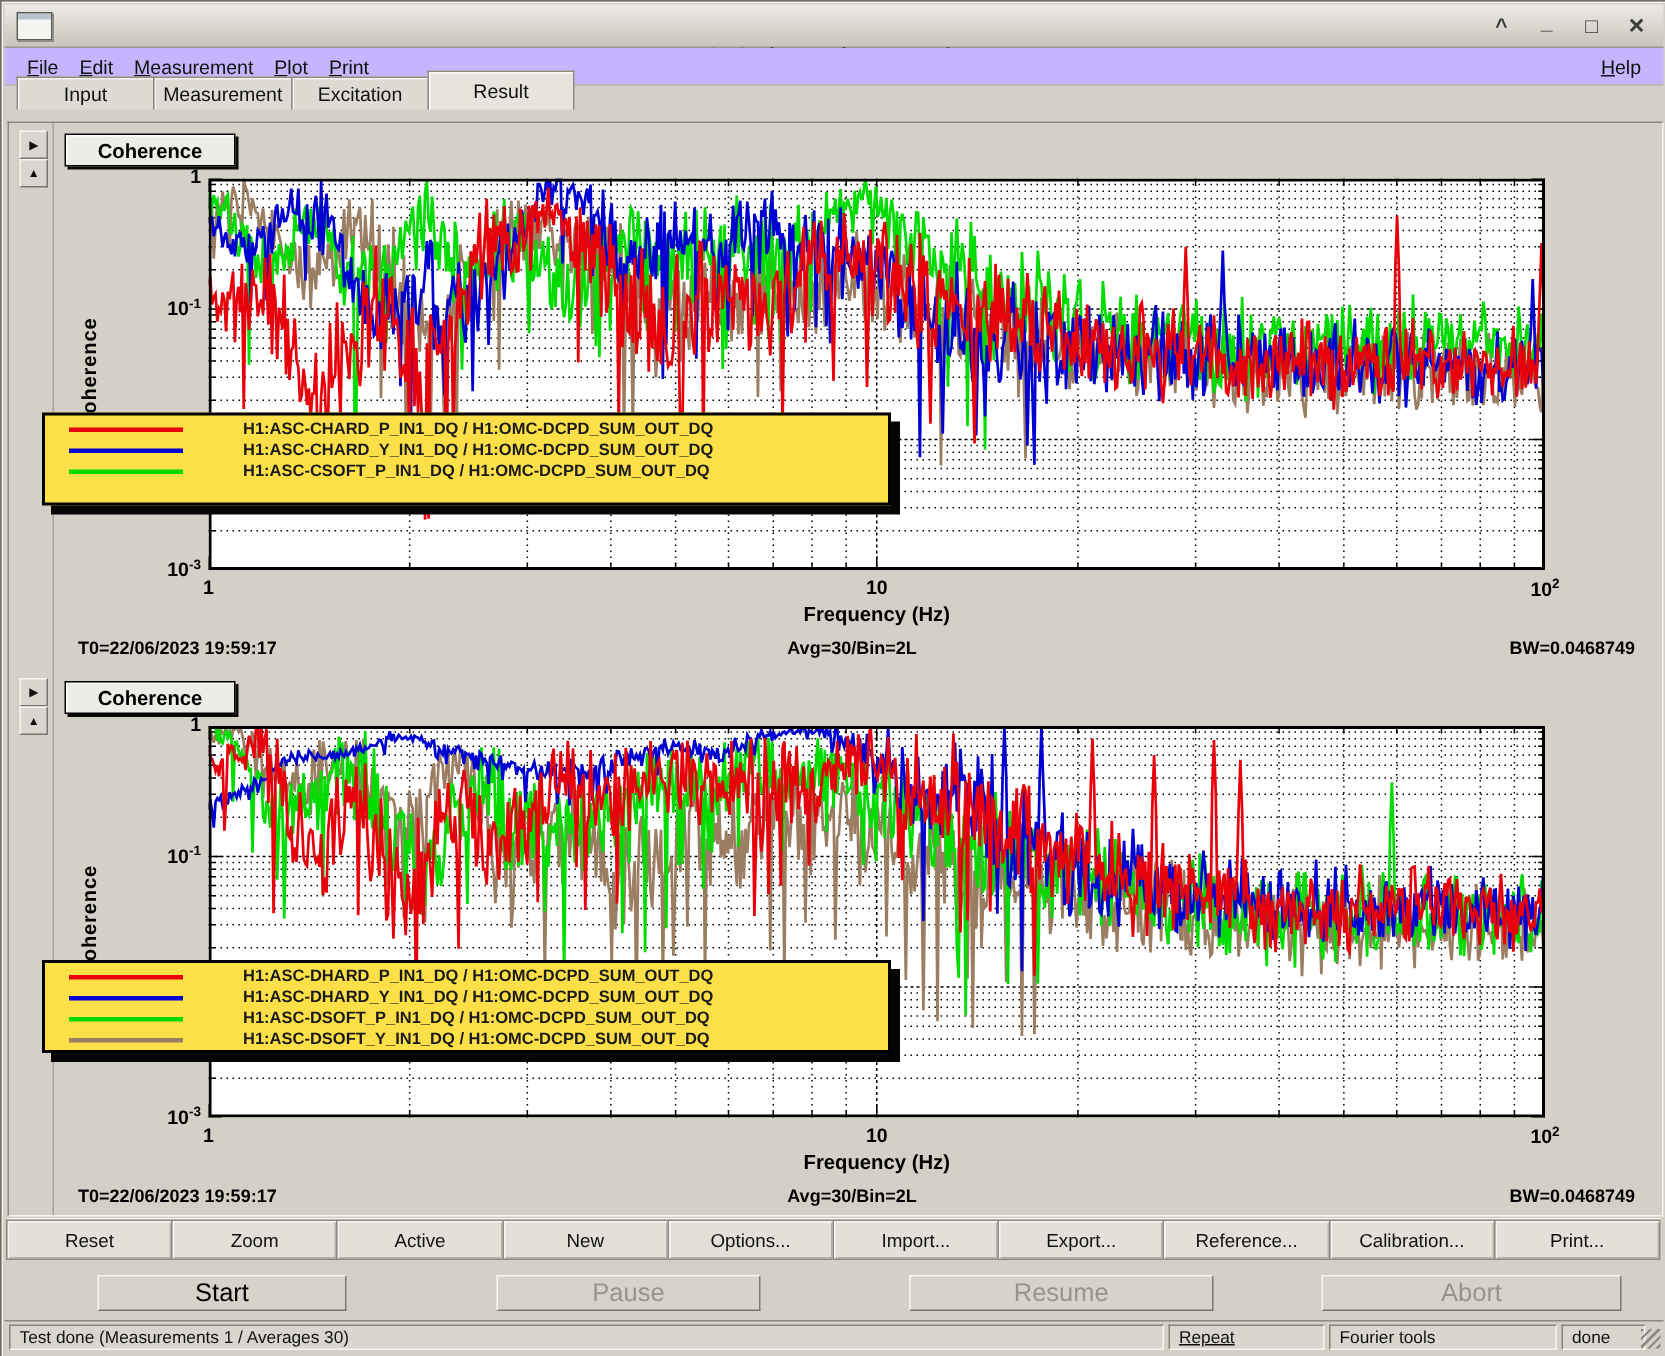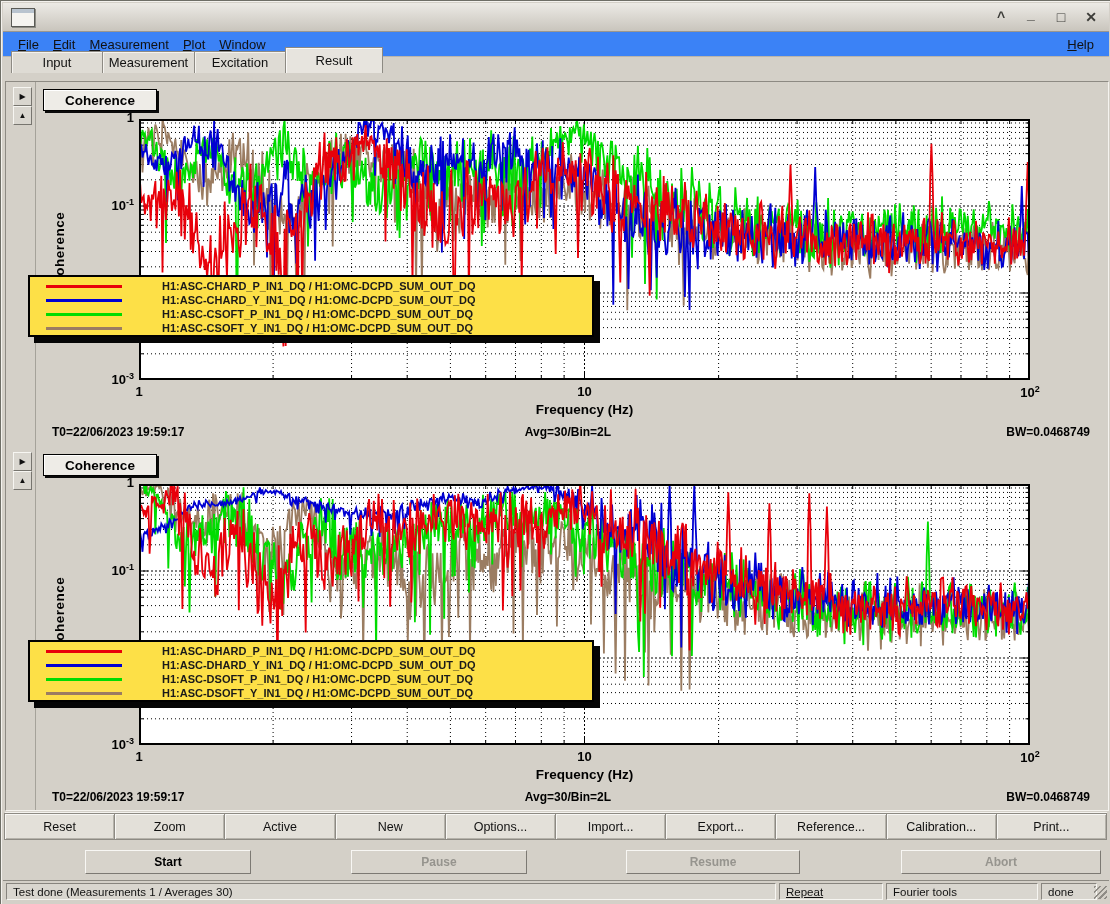"File" .menubar { background: #3b82f6 -> #c4b5fd }
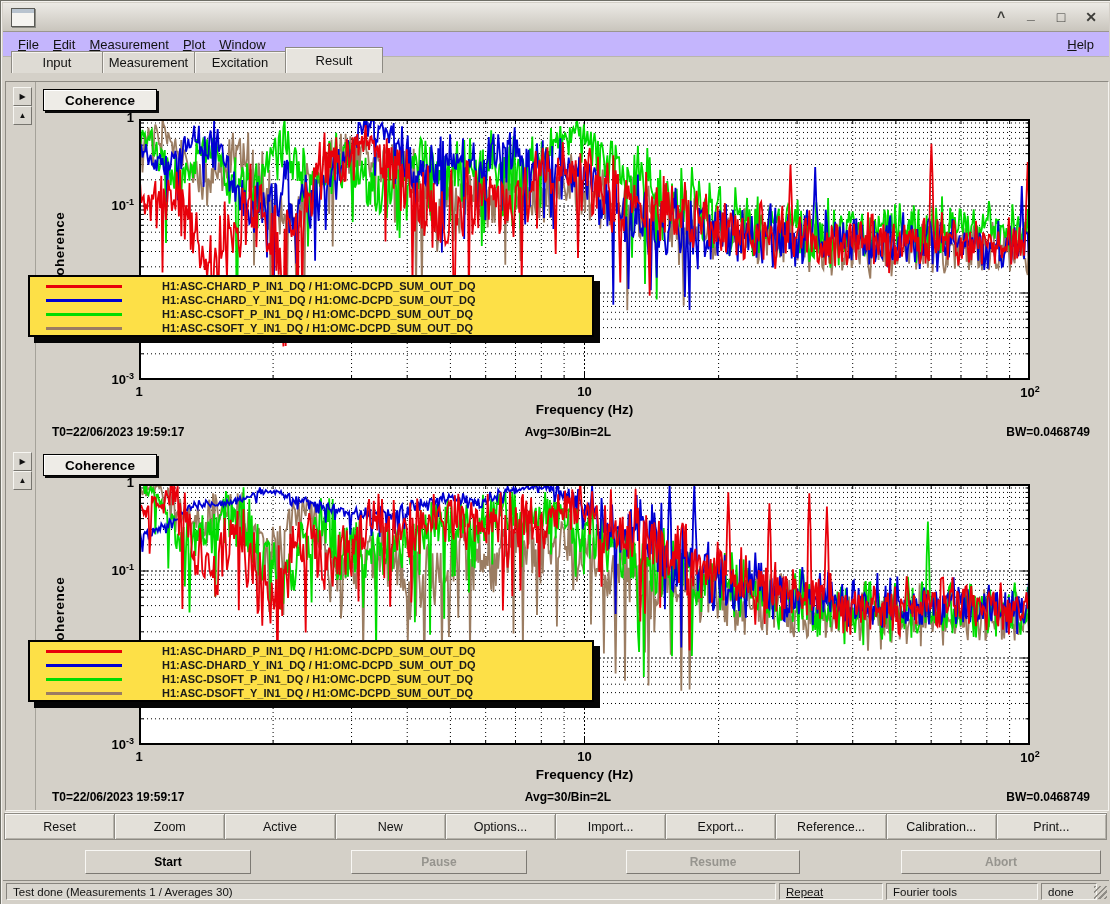"Window" div.menu-item { text: Window -> Print }
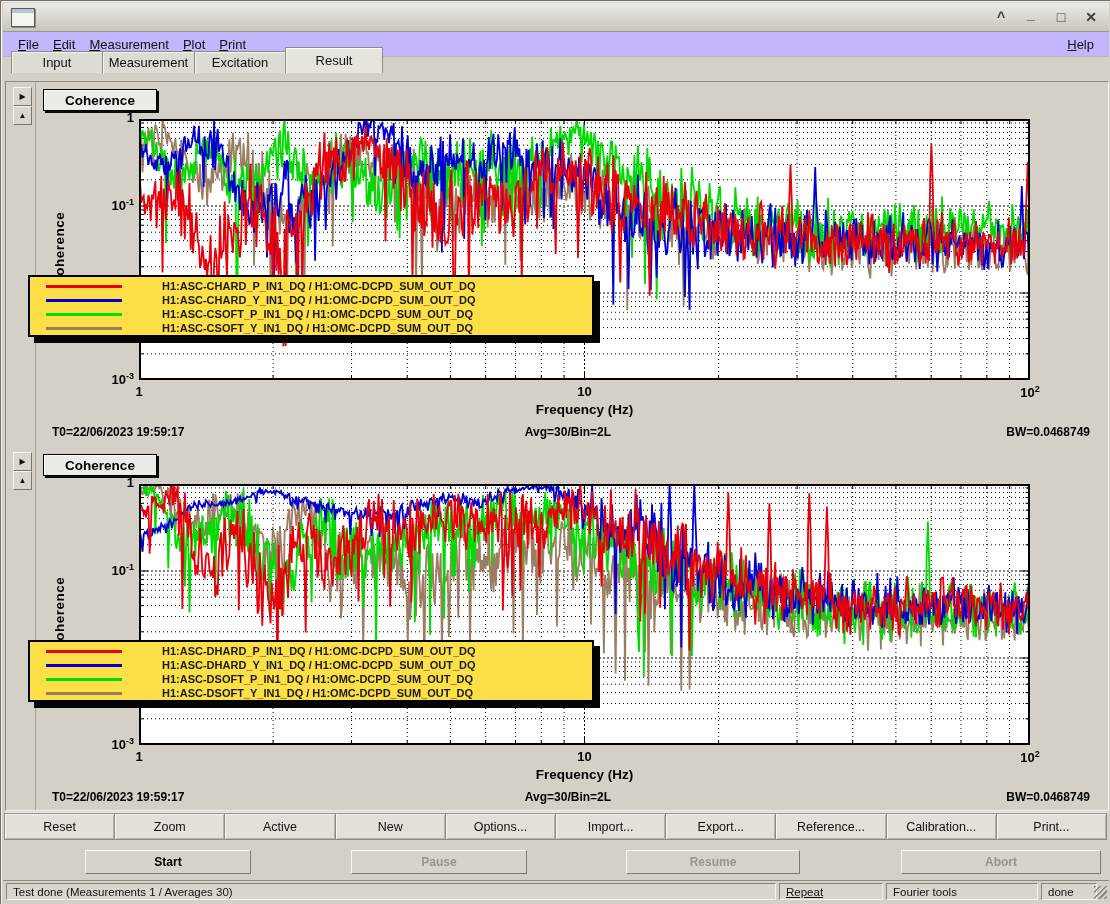"H1:ASC-CSOFT_Y_IN1_DQ /" div.legend-row { html: <div> <div></div> <div>H1:ASC-CSOFT_Y_IN1_DQ / H1:OMC-DCPD_SUM_OUT_DQ</div> </div> -> none }
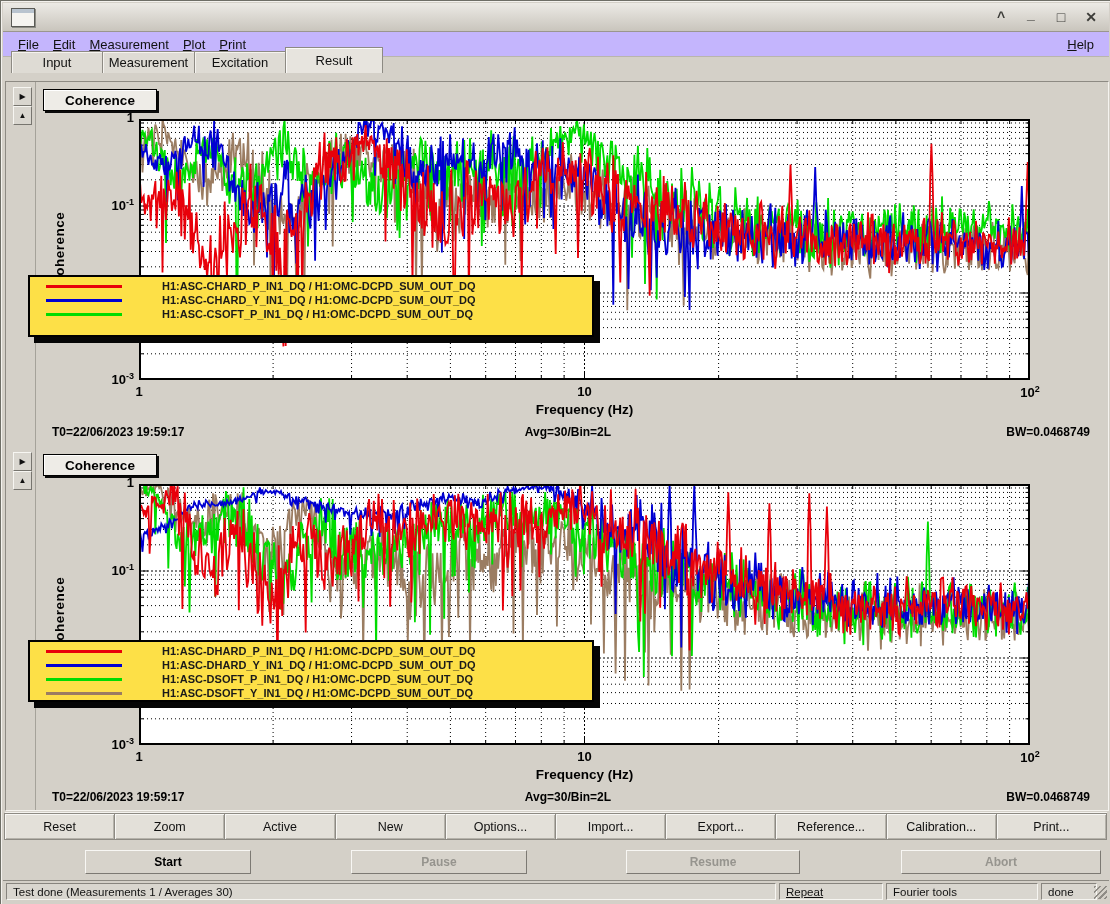"Start" .ctrlrow button { font-size: 12px -> 17px; font-weight: bold -> normal; margin-left: 20px -> none }
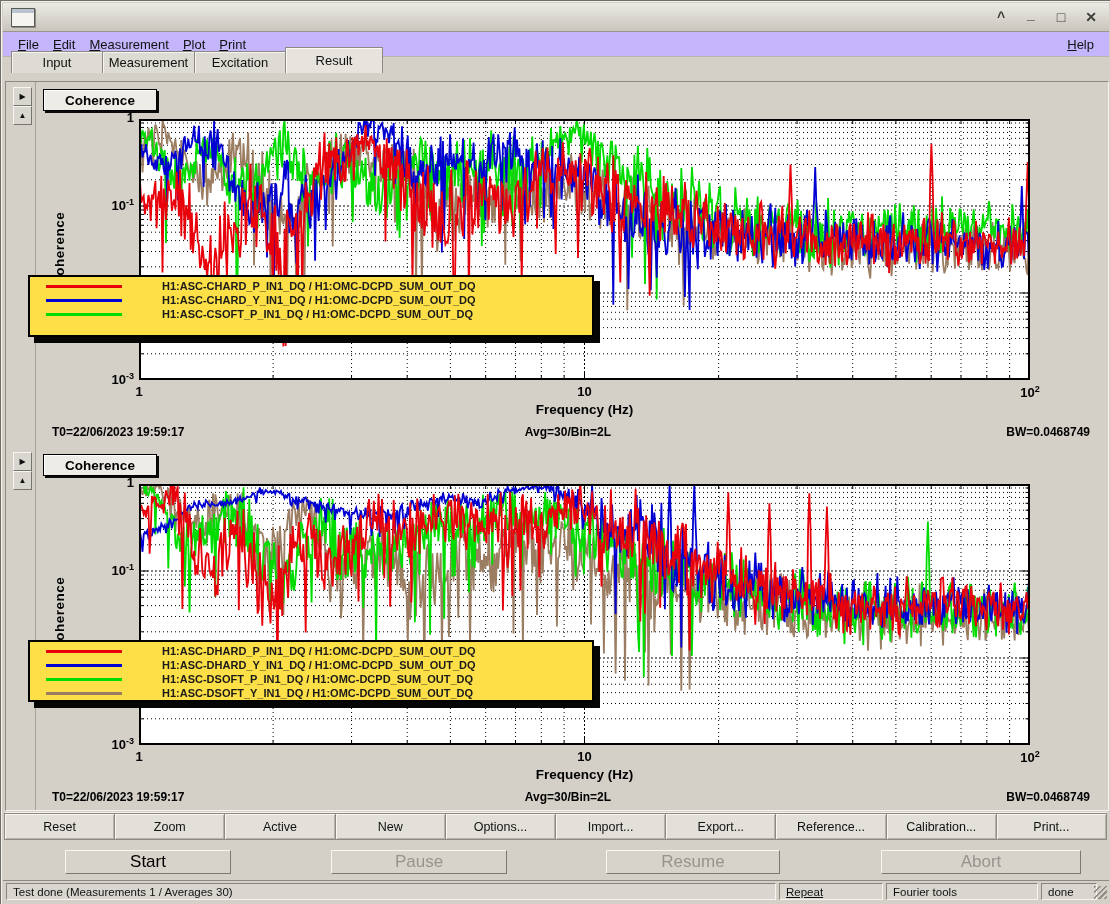"Resume" .btn-resume { width: 174px -> 203px }
